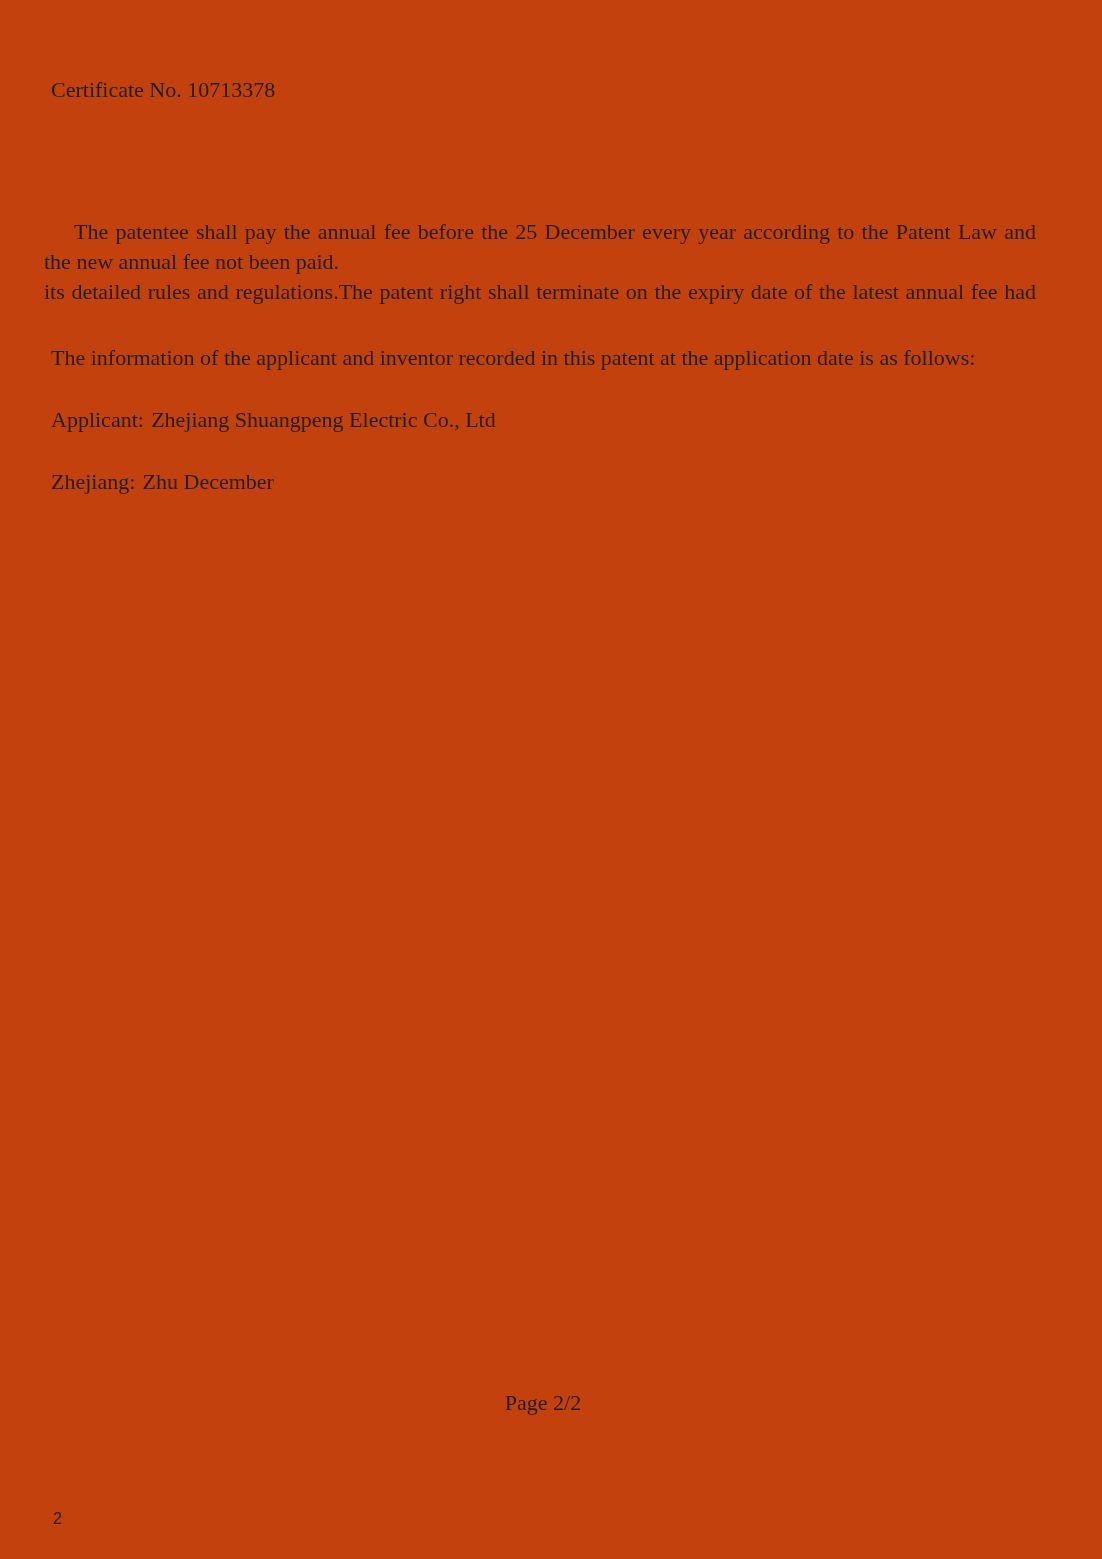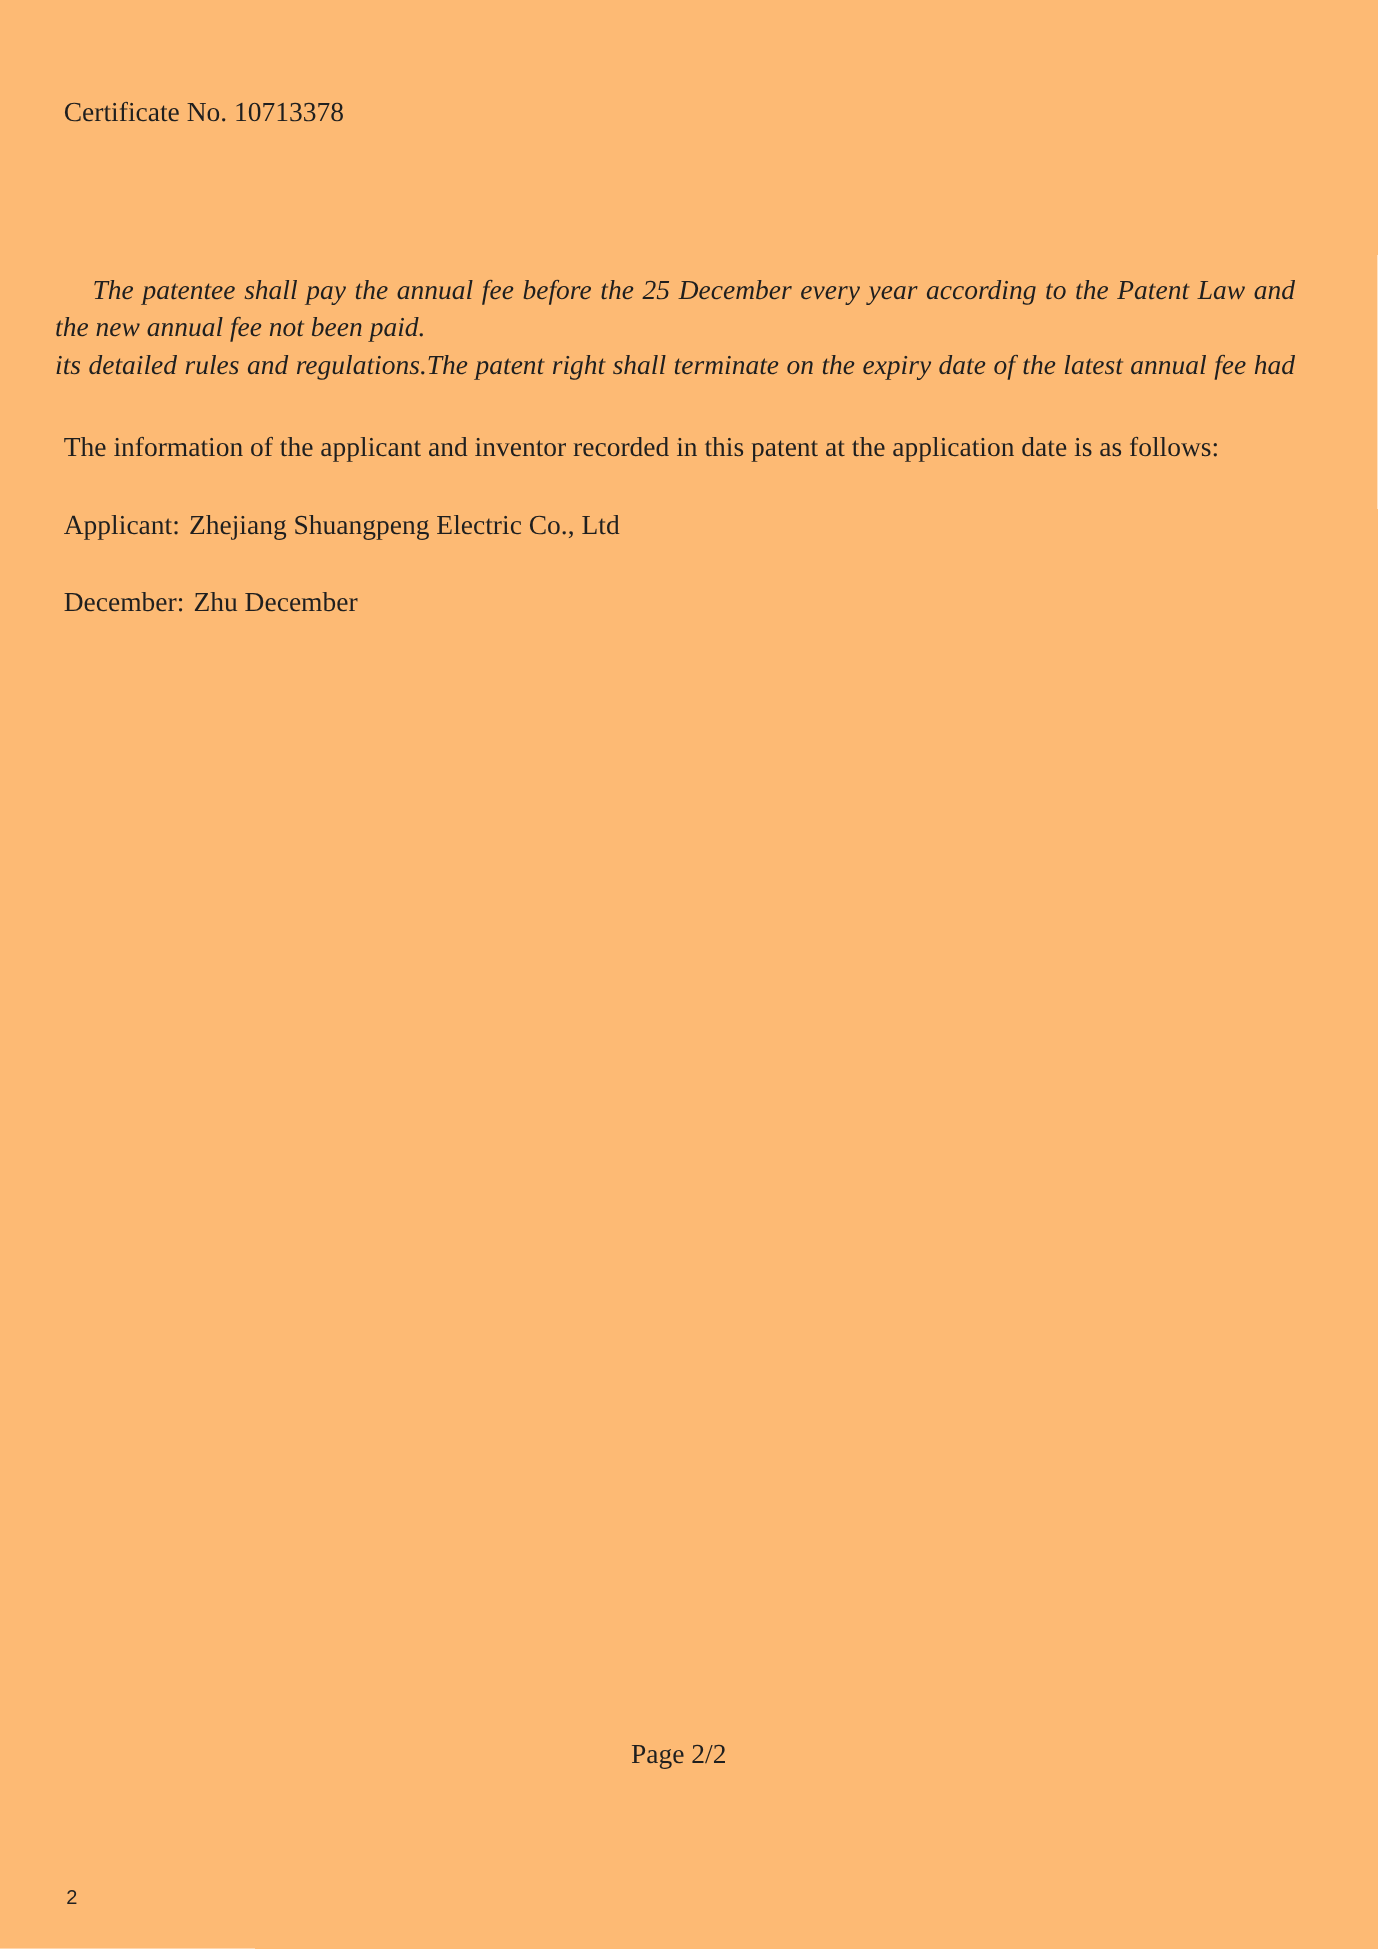"Certificate No. 10713378" .page { background: #fdba74 -> #c2410c }
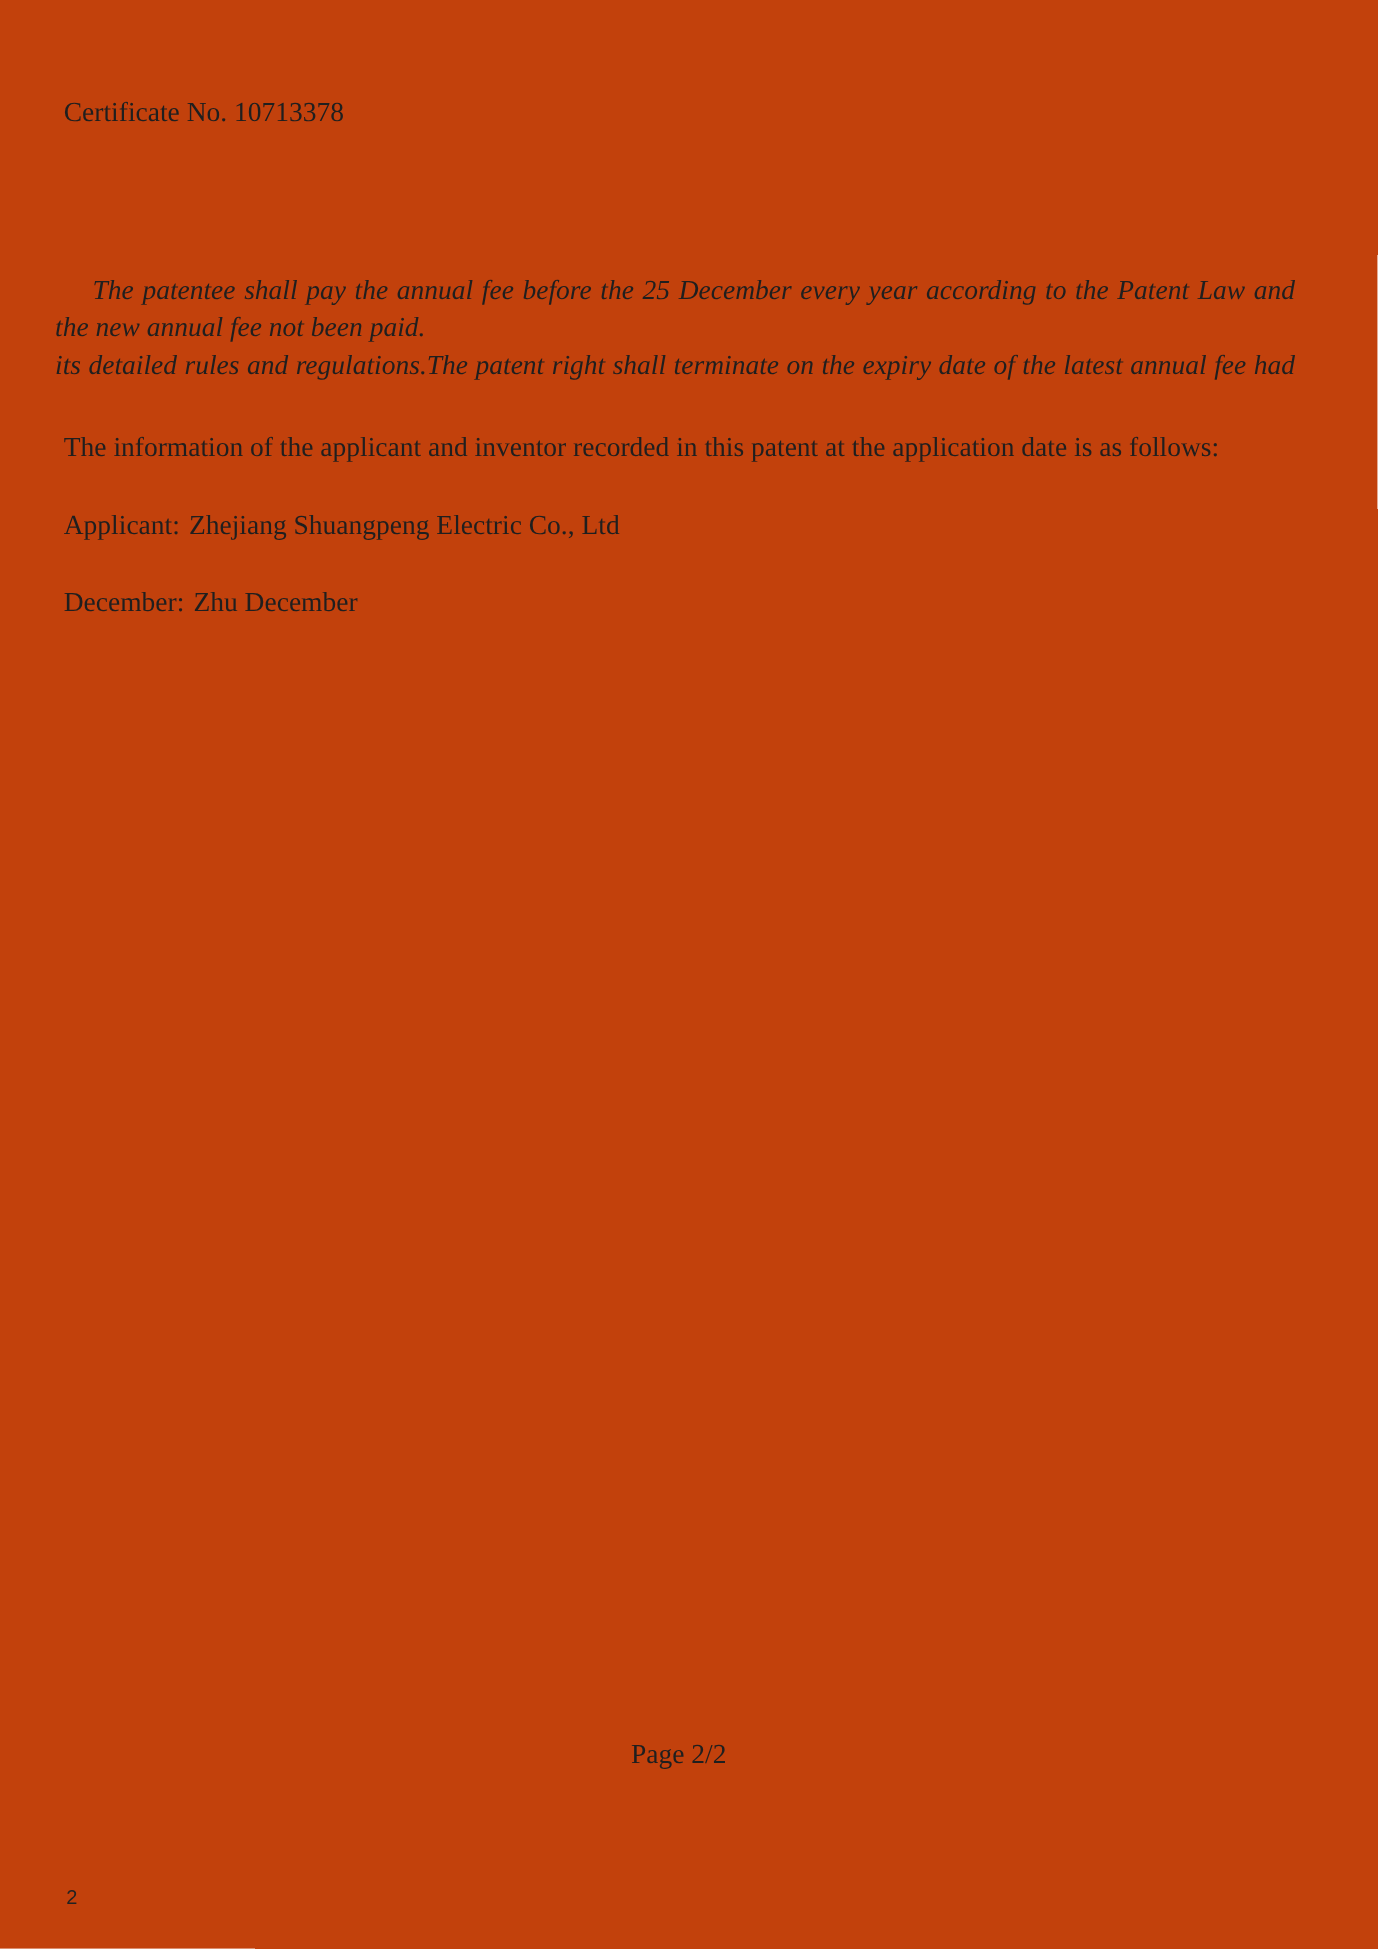"The patentee shall pay the" .body-paragraph { font-style: italic -> none }
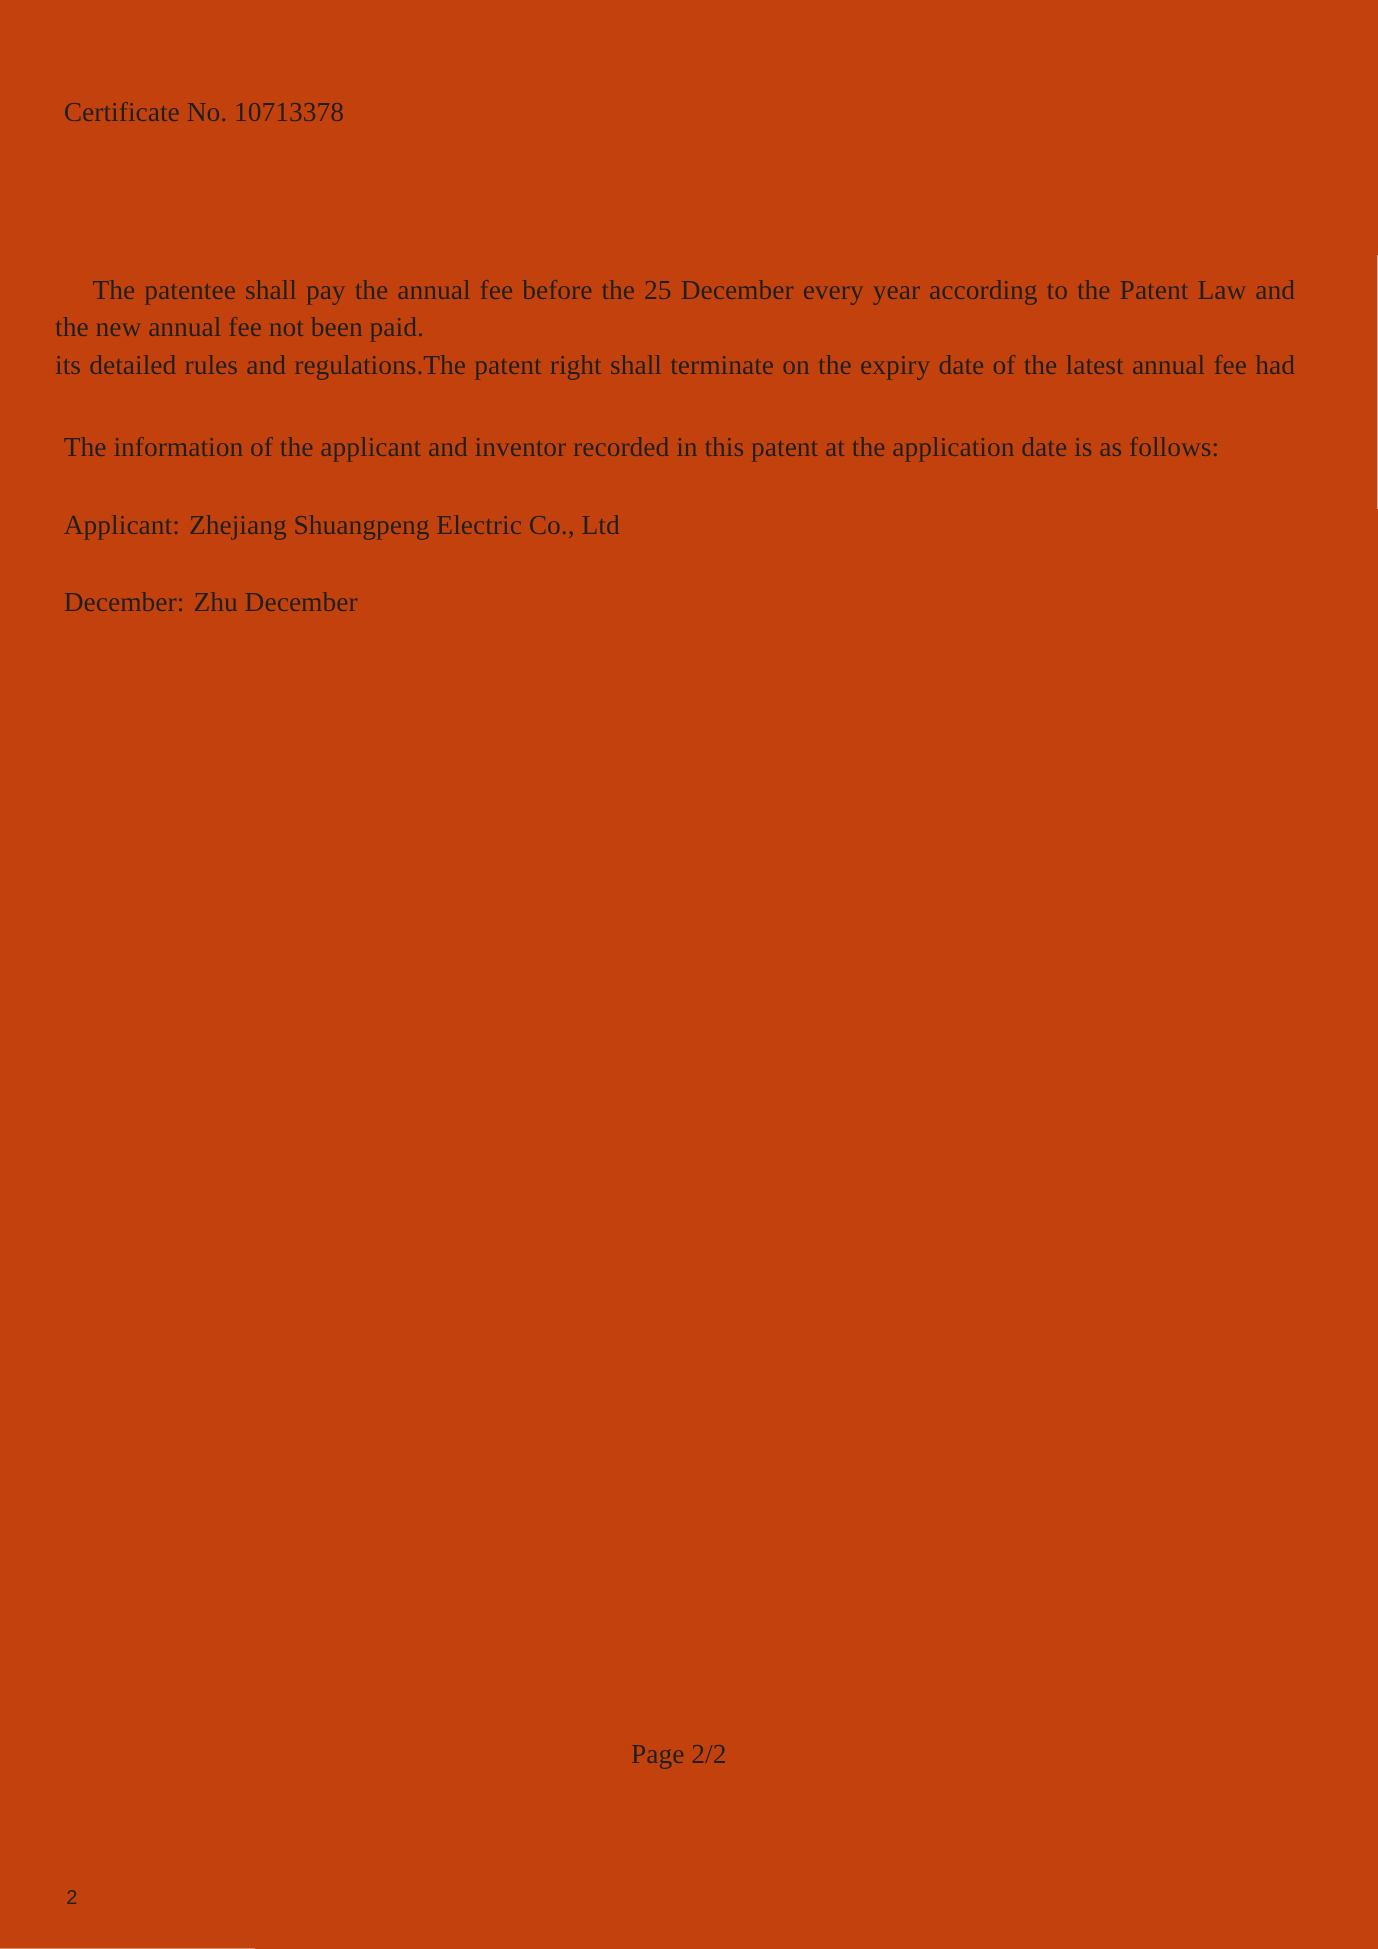"December:" span.field-label { text: December -> Zhejiang }
